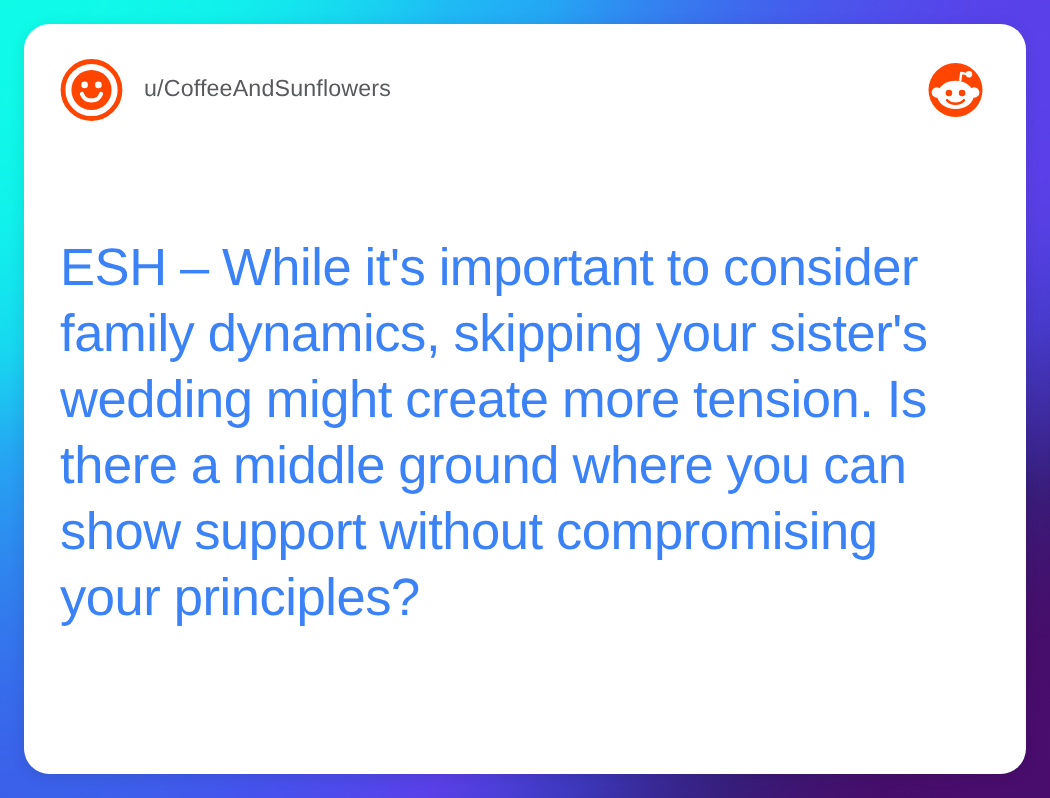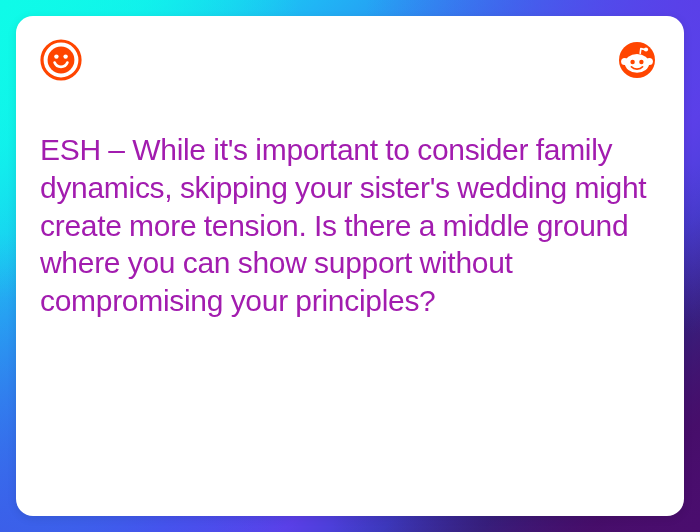"u/CoffeeAndSunflowers" span.username { html: none -> <span>u/CoffeeAndSunflowers</span> }
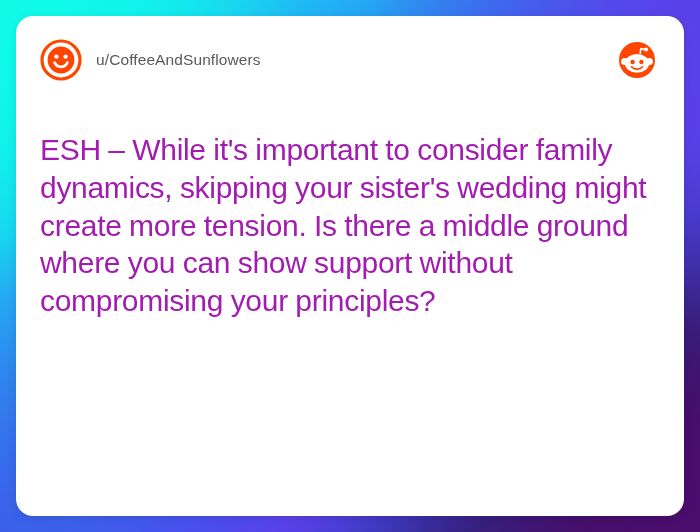"ESH – While it's important" .body-text { color: #a21caf -> #3b82f6; font-size: 30px -> 35px; margin-top: 47px -> 73px }
